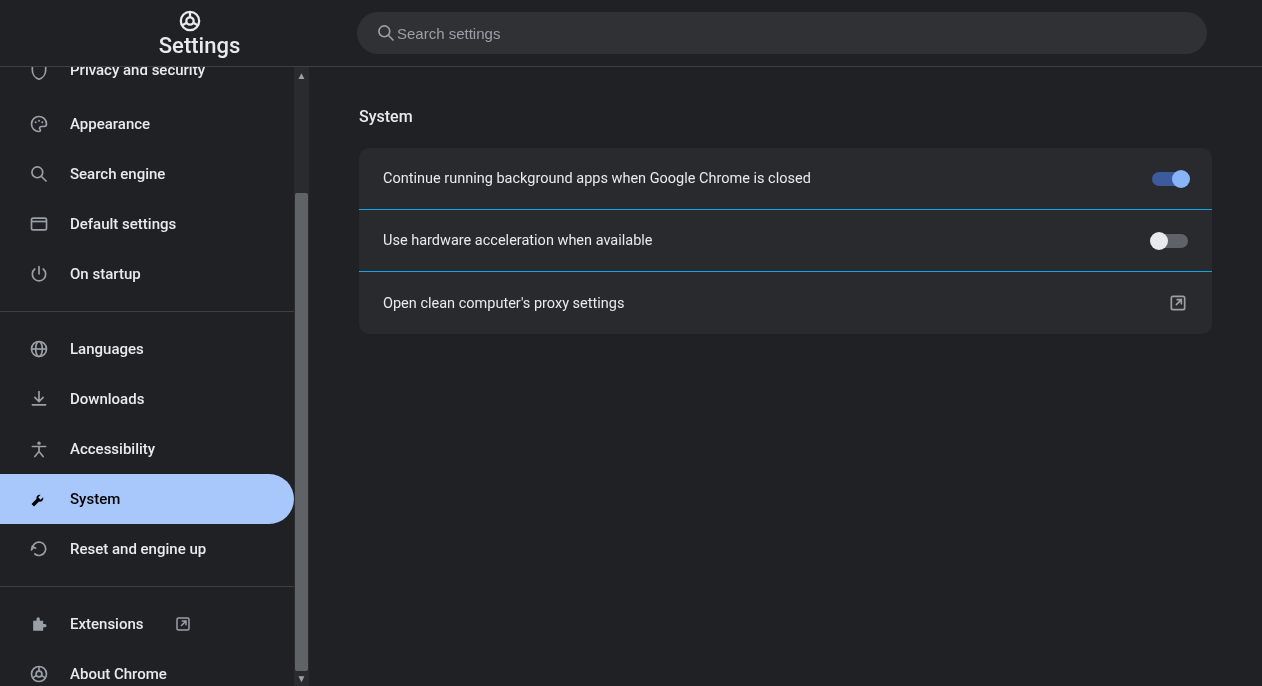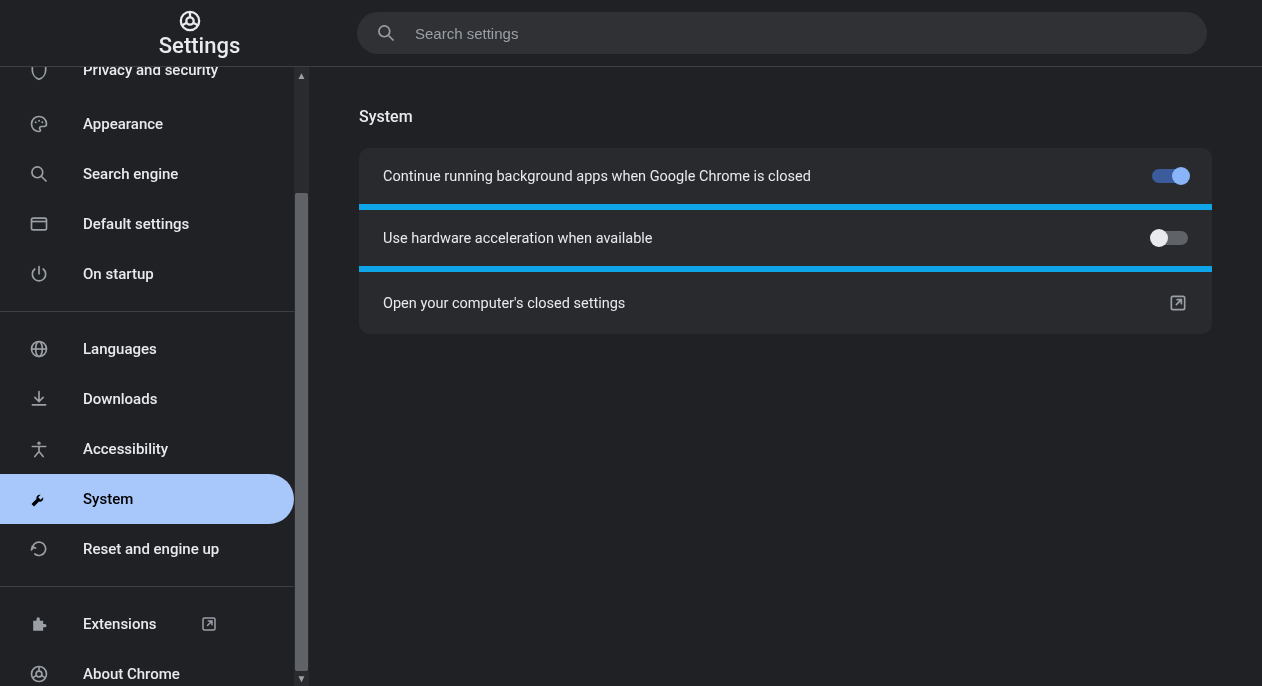"Search settings" .search-bar { gap: 18px -> none }
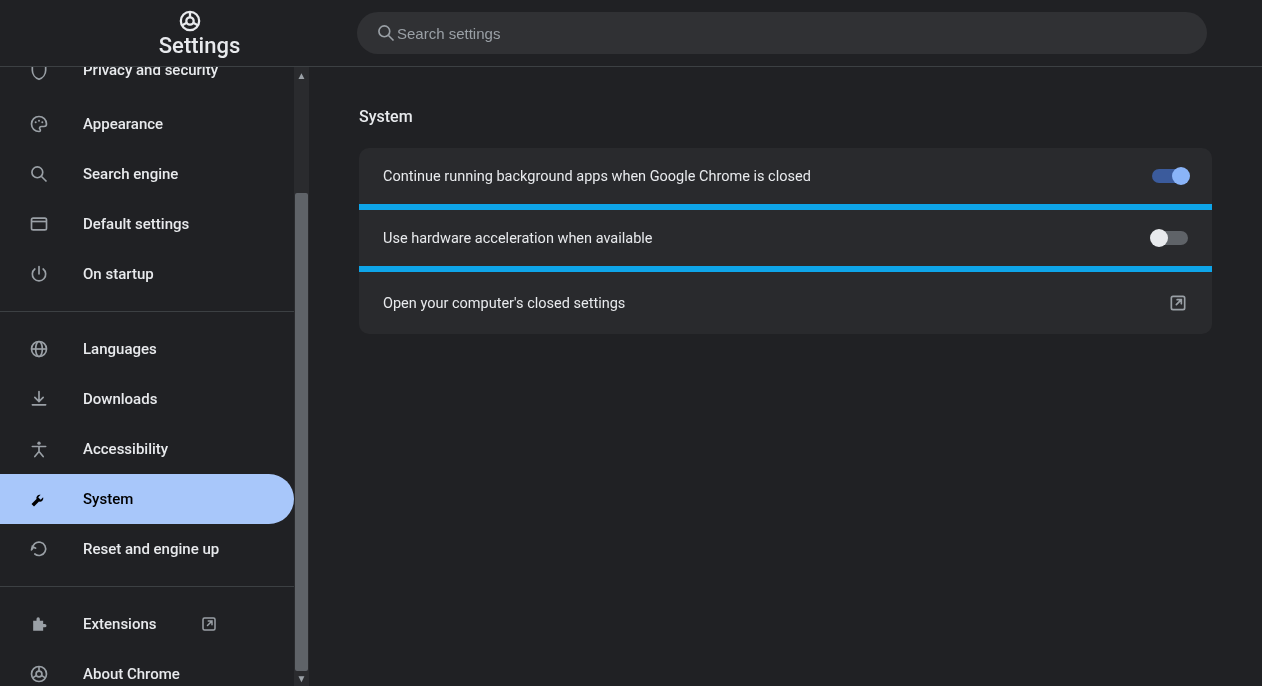"Privacy and security" .nav-item { gap: 33px -> 20px }
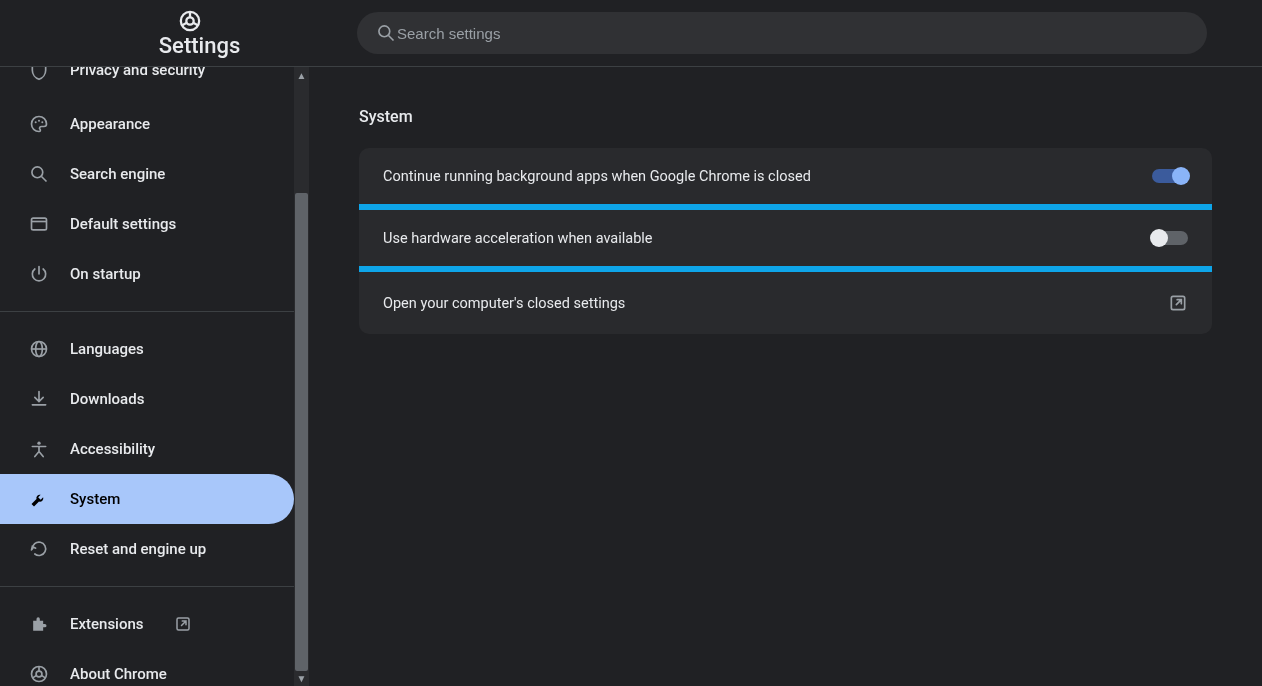"Continue running background apps when" .row { border-bottom: 6px solid #0ea5e9 -> 1px solid #0ea5e9 }
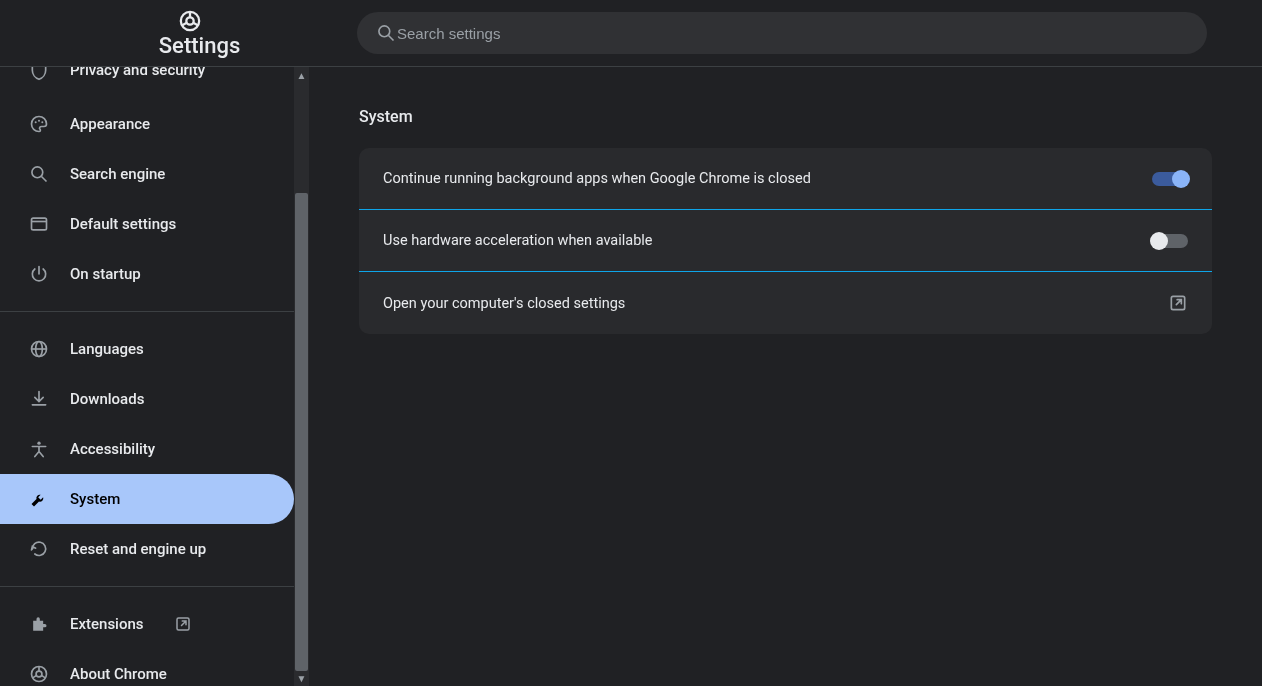"Open your computer's closed settings" div.label { text: your computer's closed -> clean computer's proxy }
